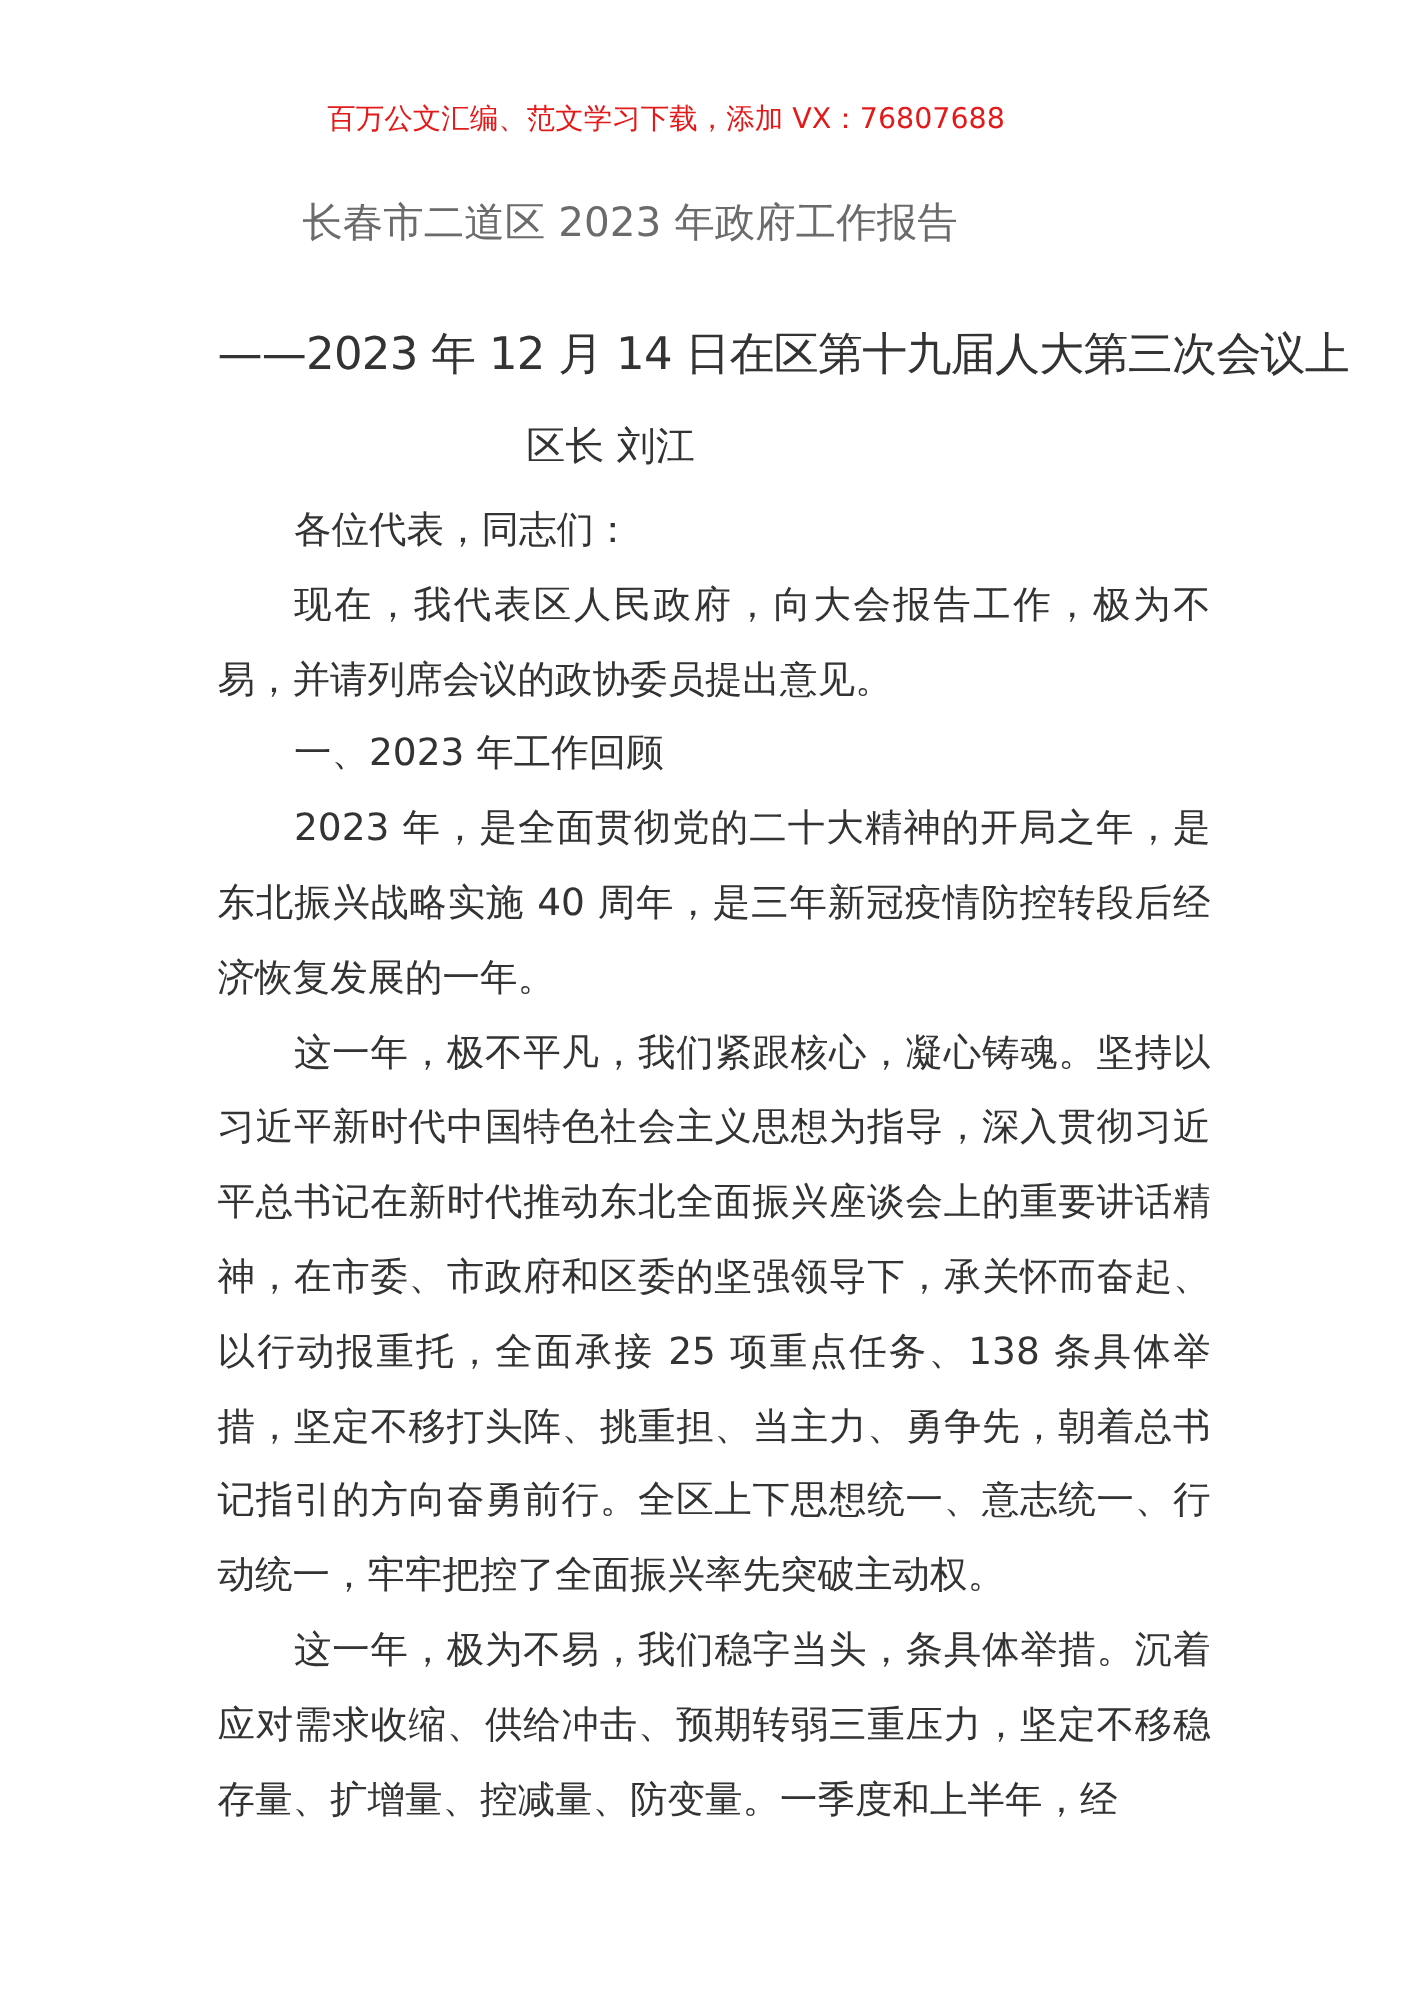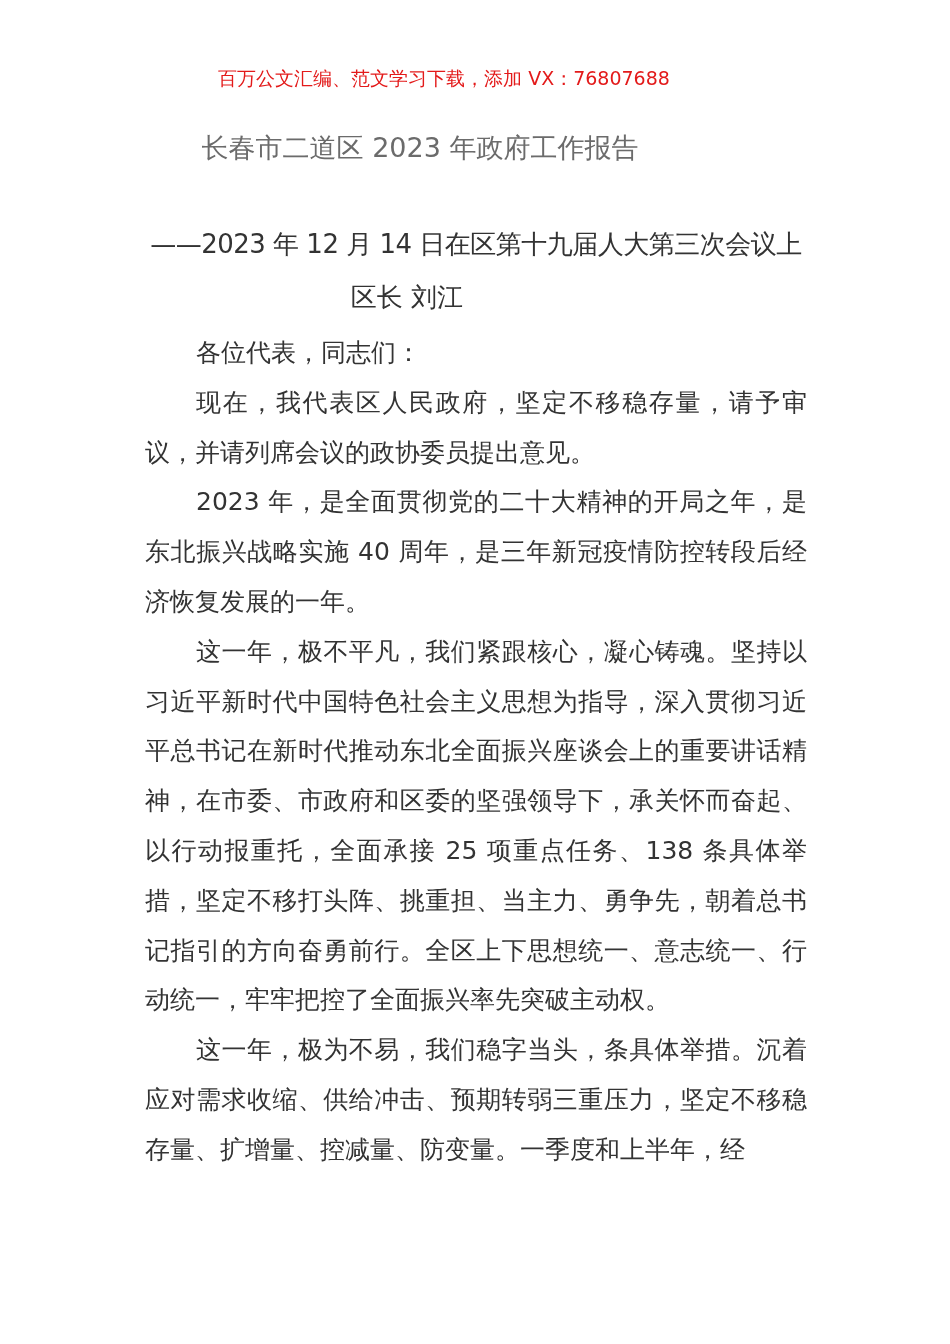"——2023 年 12 月 14" .subtitle { font-size: 26px -> 30px; top: 227px -> 216px }
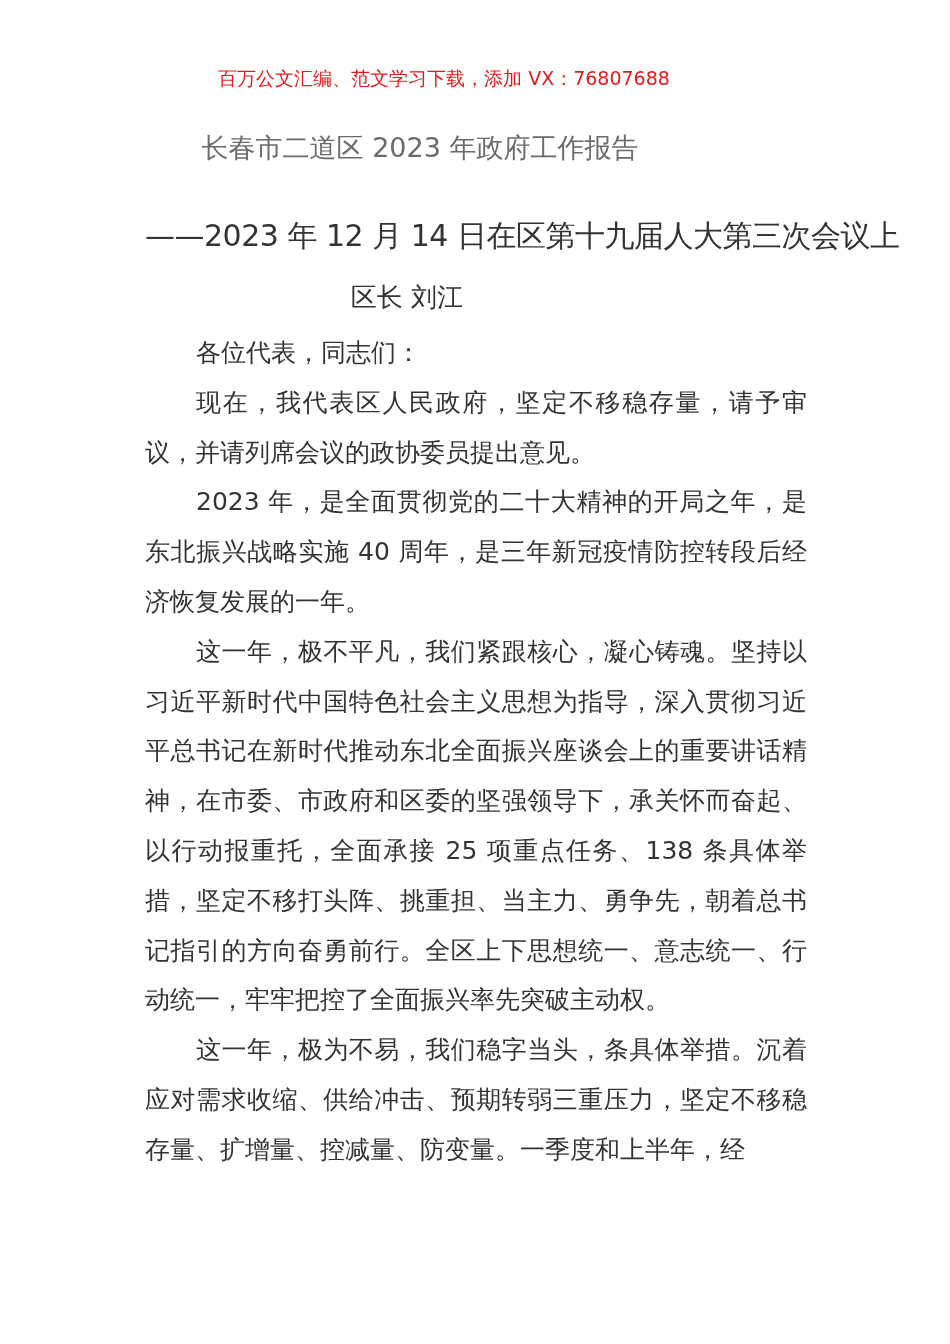"现在，我代表区人民政府，坚定不移稳存量，请予审议，并请列席会议的政协委员提出意见" p.p { text: 坚定不移稳存量，请予审议 -> 向大会报告工作，极为不易 }
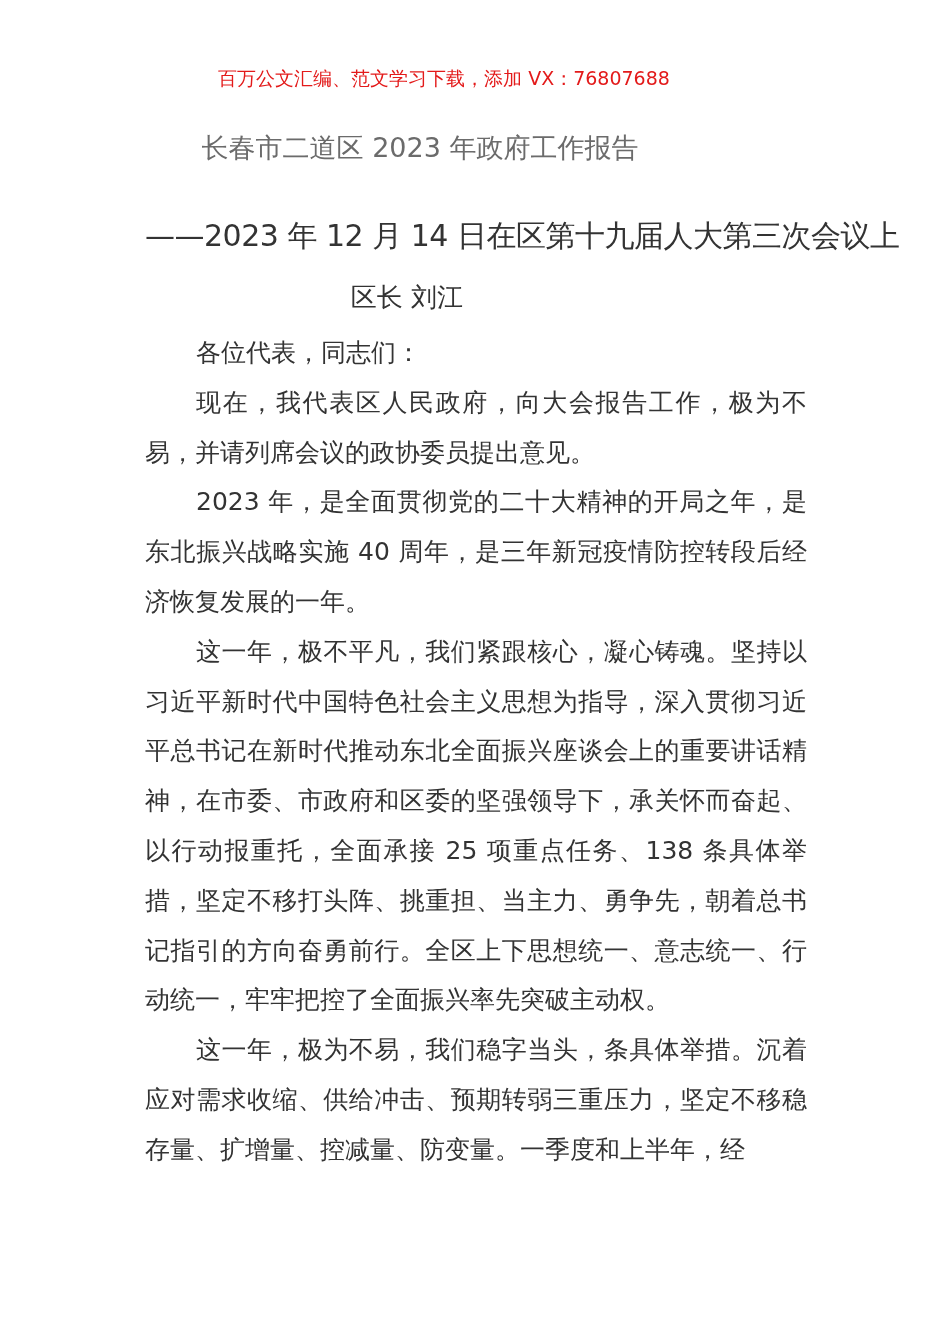"一、2023 年工作回顾" p.p { html: none -> <p>一、2023 年工作回顾</p> }
